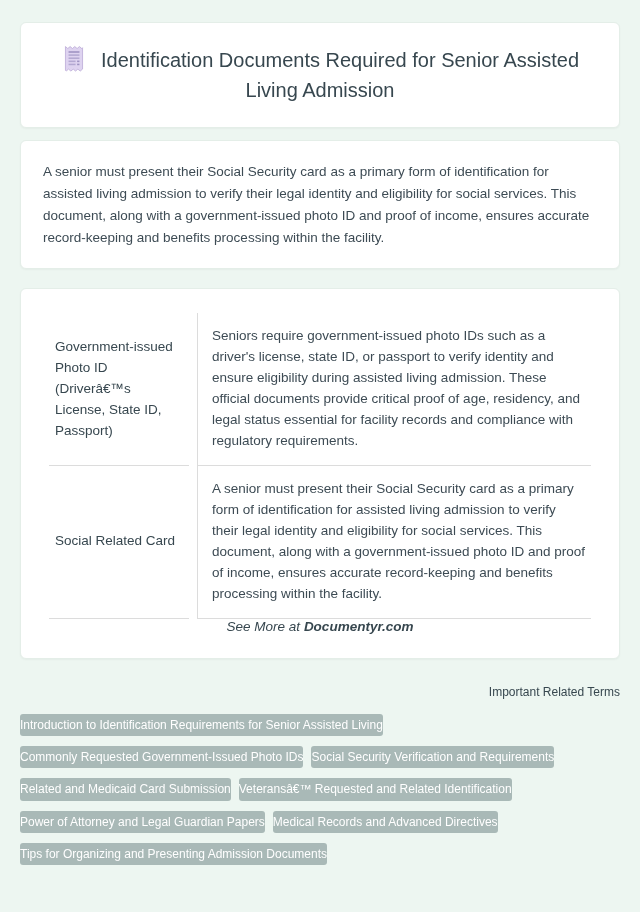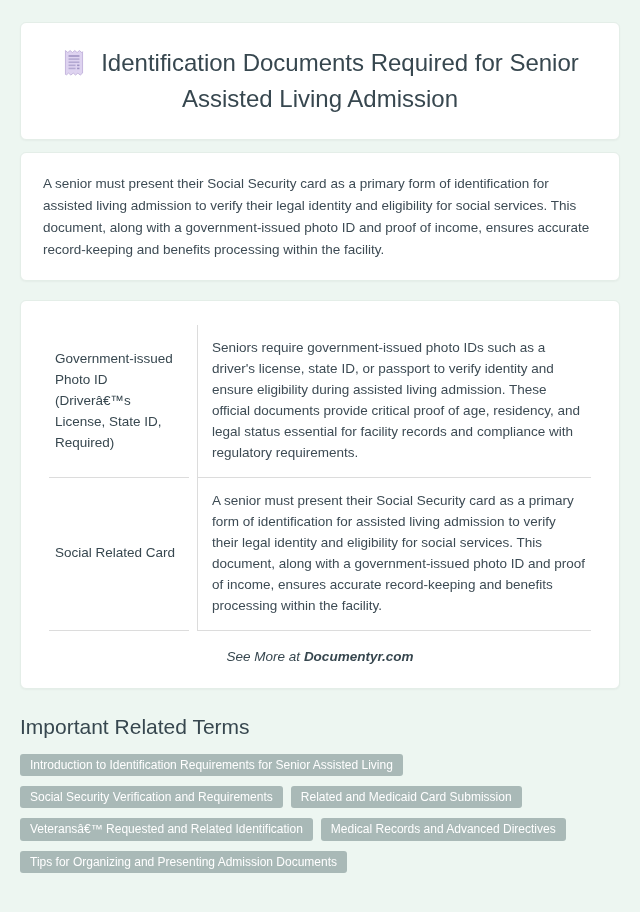"Identification Documents Required for" .page-title { font-size: 24px -> 20px }
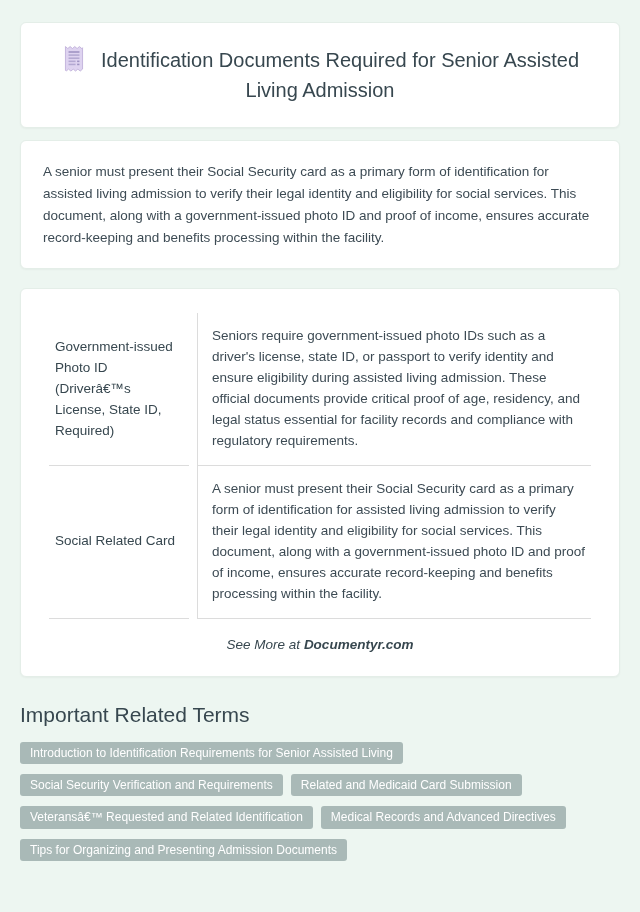"Government-issued Photo ID (Driverâ€™s" td.term { text: Required -> Passport }
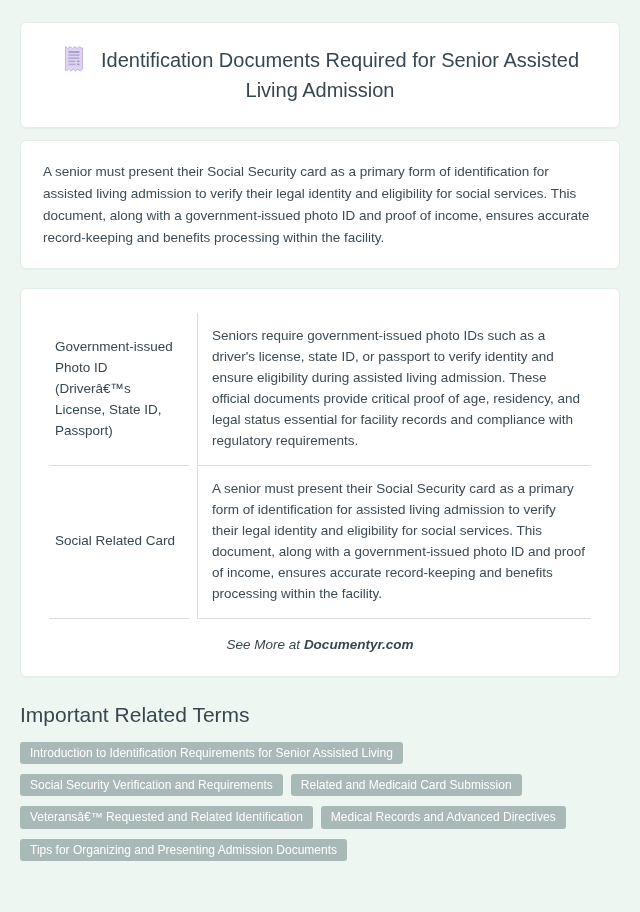"See More at Documentyr.com" .see-more { margin-top: 18px -> none }
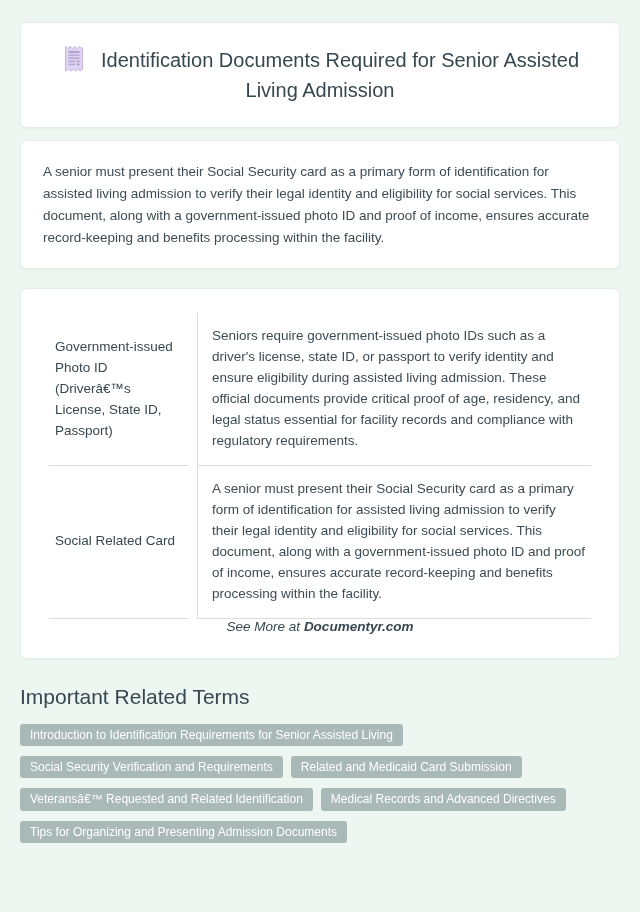"Important Related Terms" .related-heading { font-size: 21px -> 12px; text-align: left -> right }
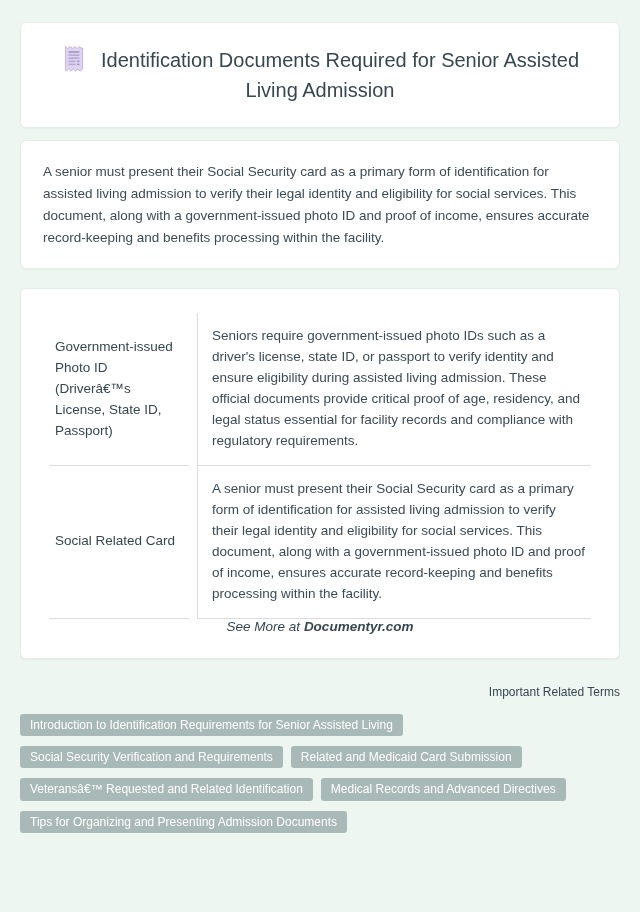"Introduction to Identification" .tag { padding: 4px 10px -> 4px 0 }
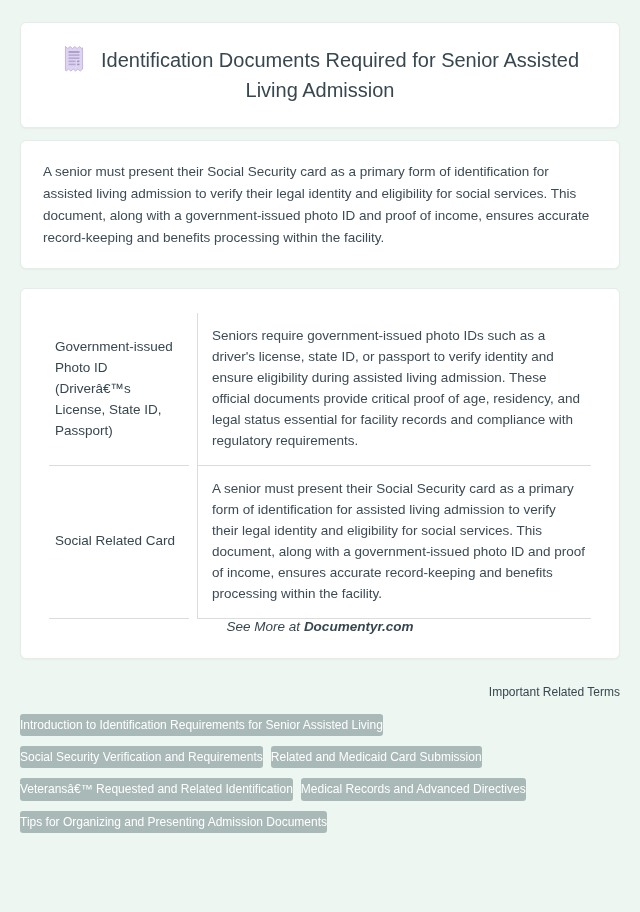"Commonly Requested Government-Issued" span.tag { html: none -> <span>Commonly Requested Government-Issued Photo IDs</span> }
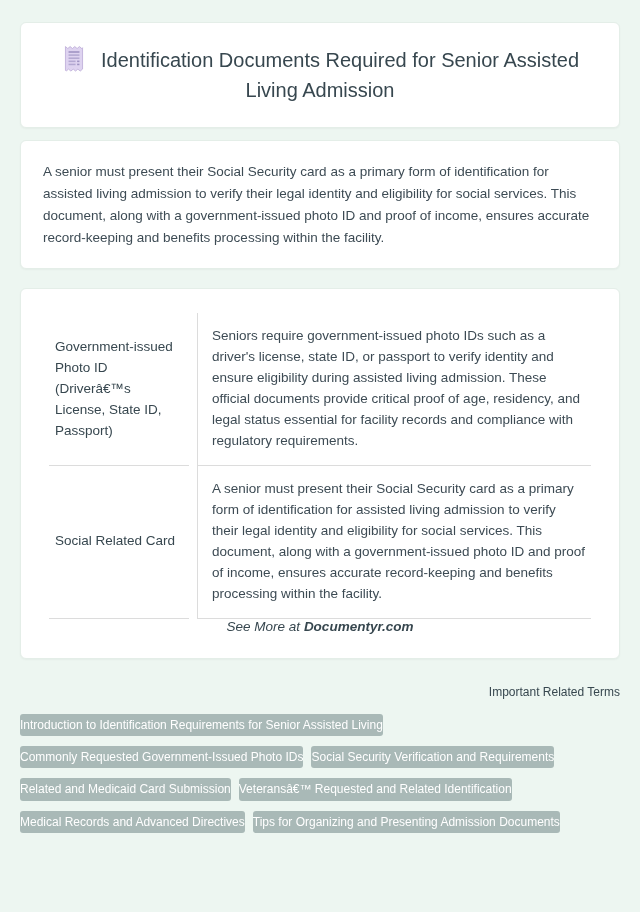"Power of Attorney and Legal" span.tag { html: none -> <span>Power of Attorney and Legal Guardian Papers</span> }
